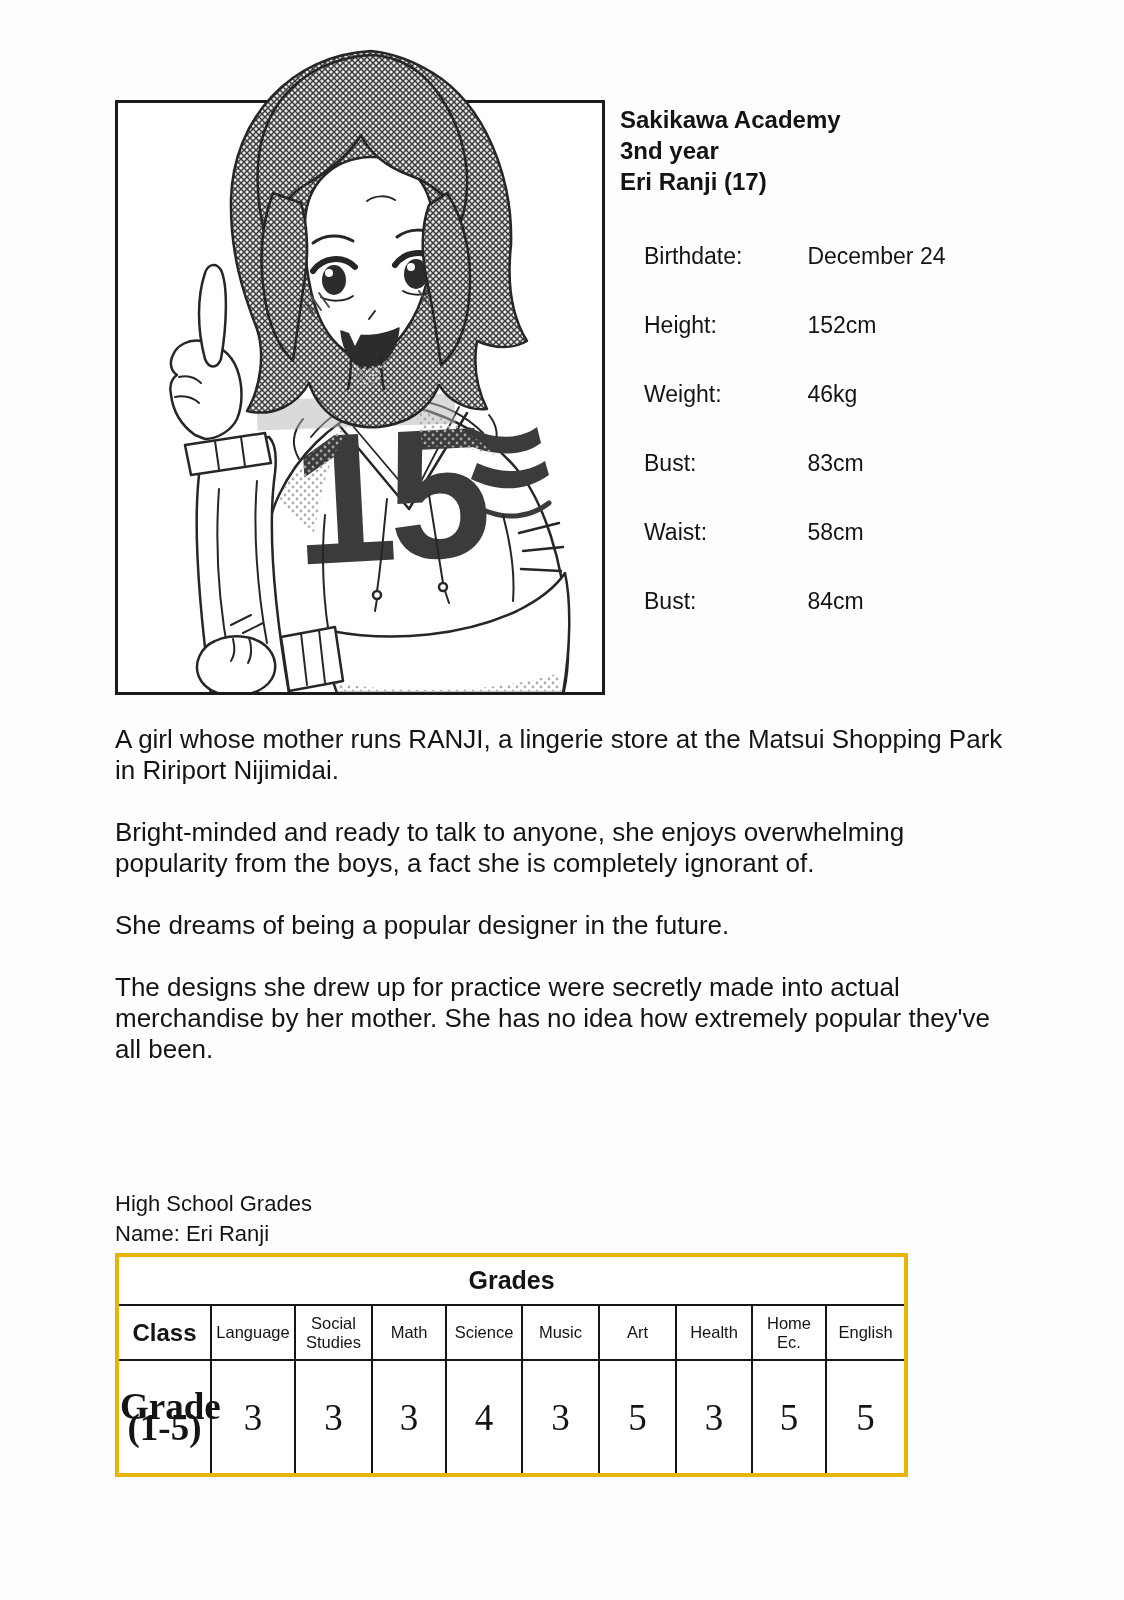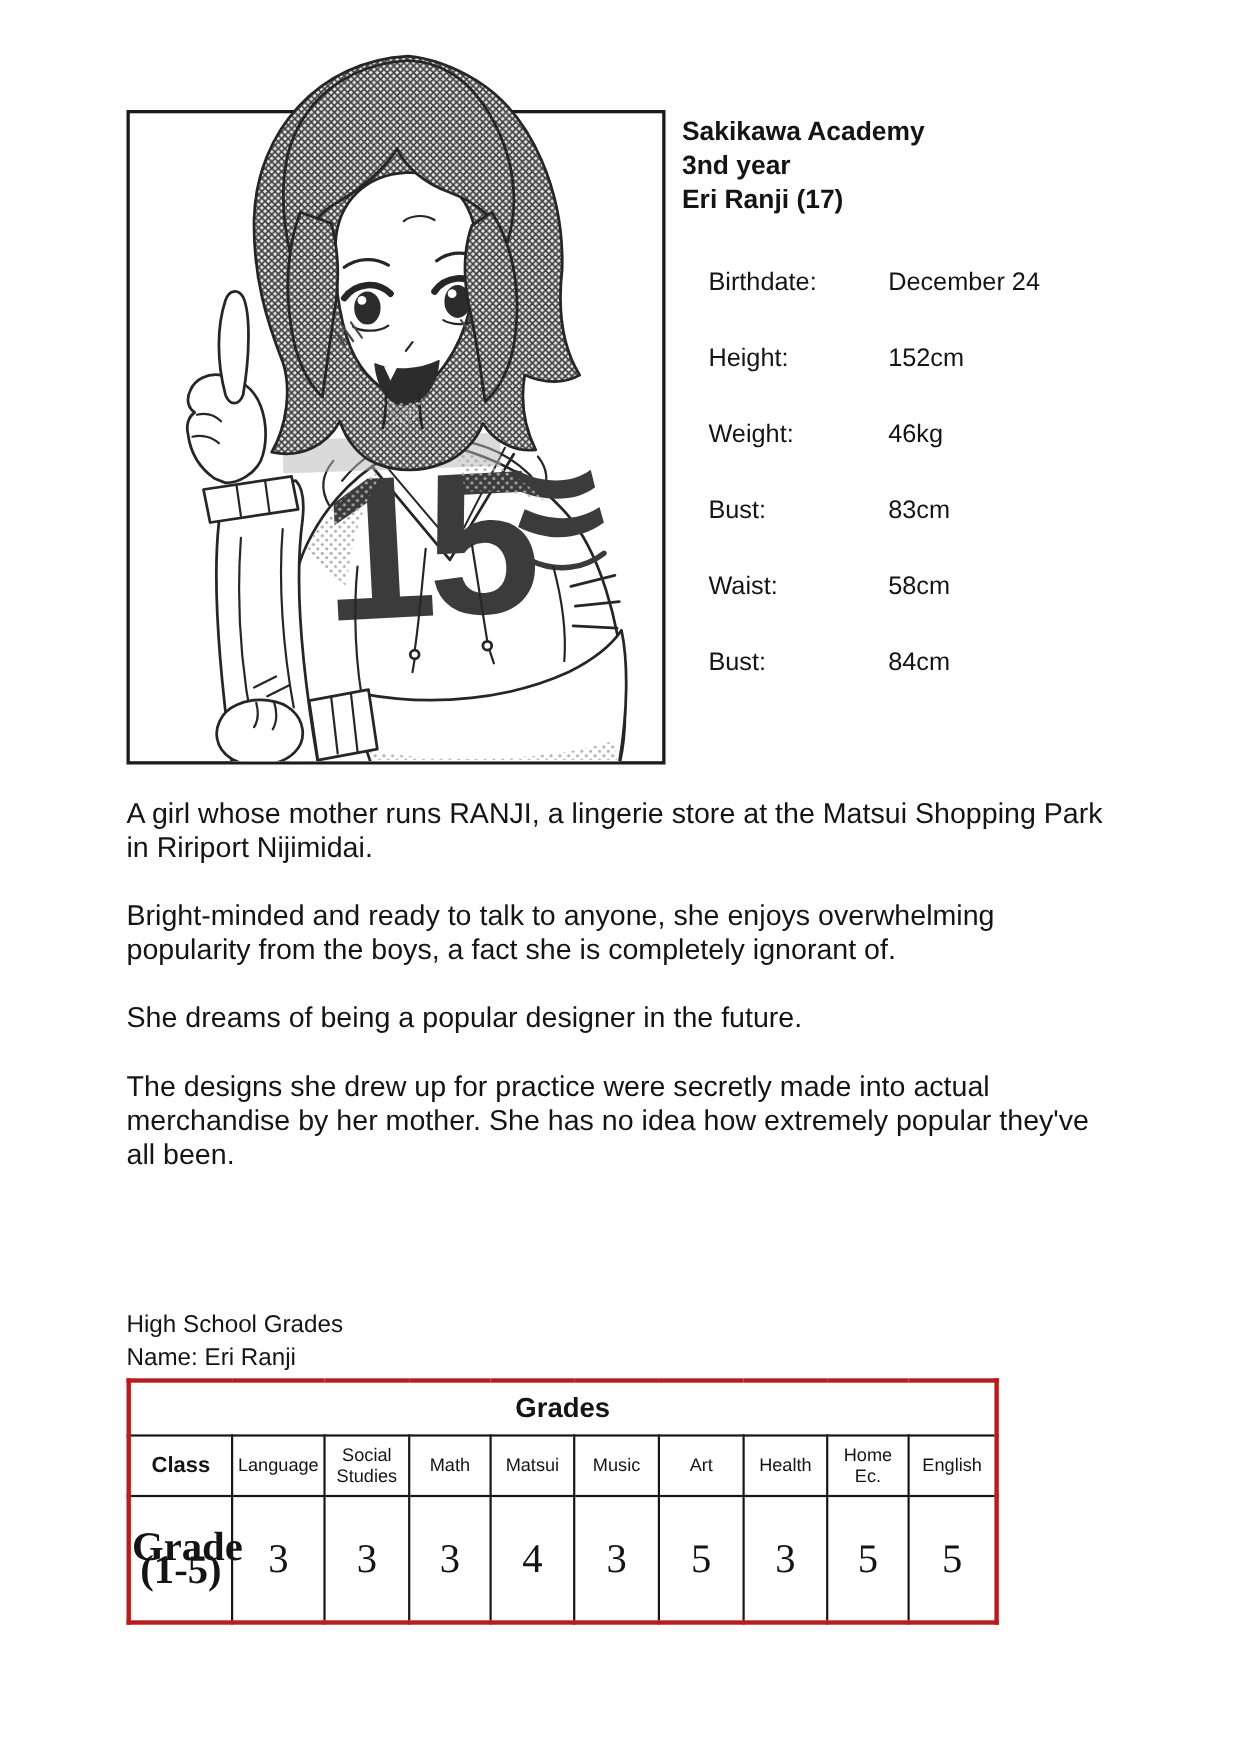"Grades" table.grades { border: 4px solid #b91c1c -> 4px solid #eab308 }
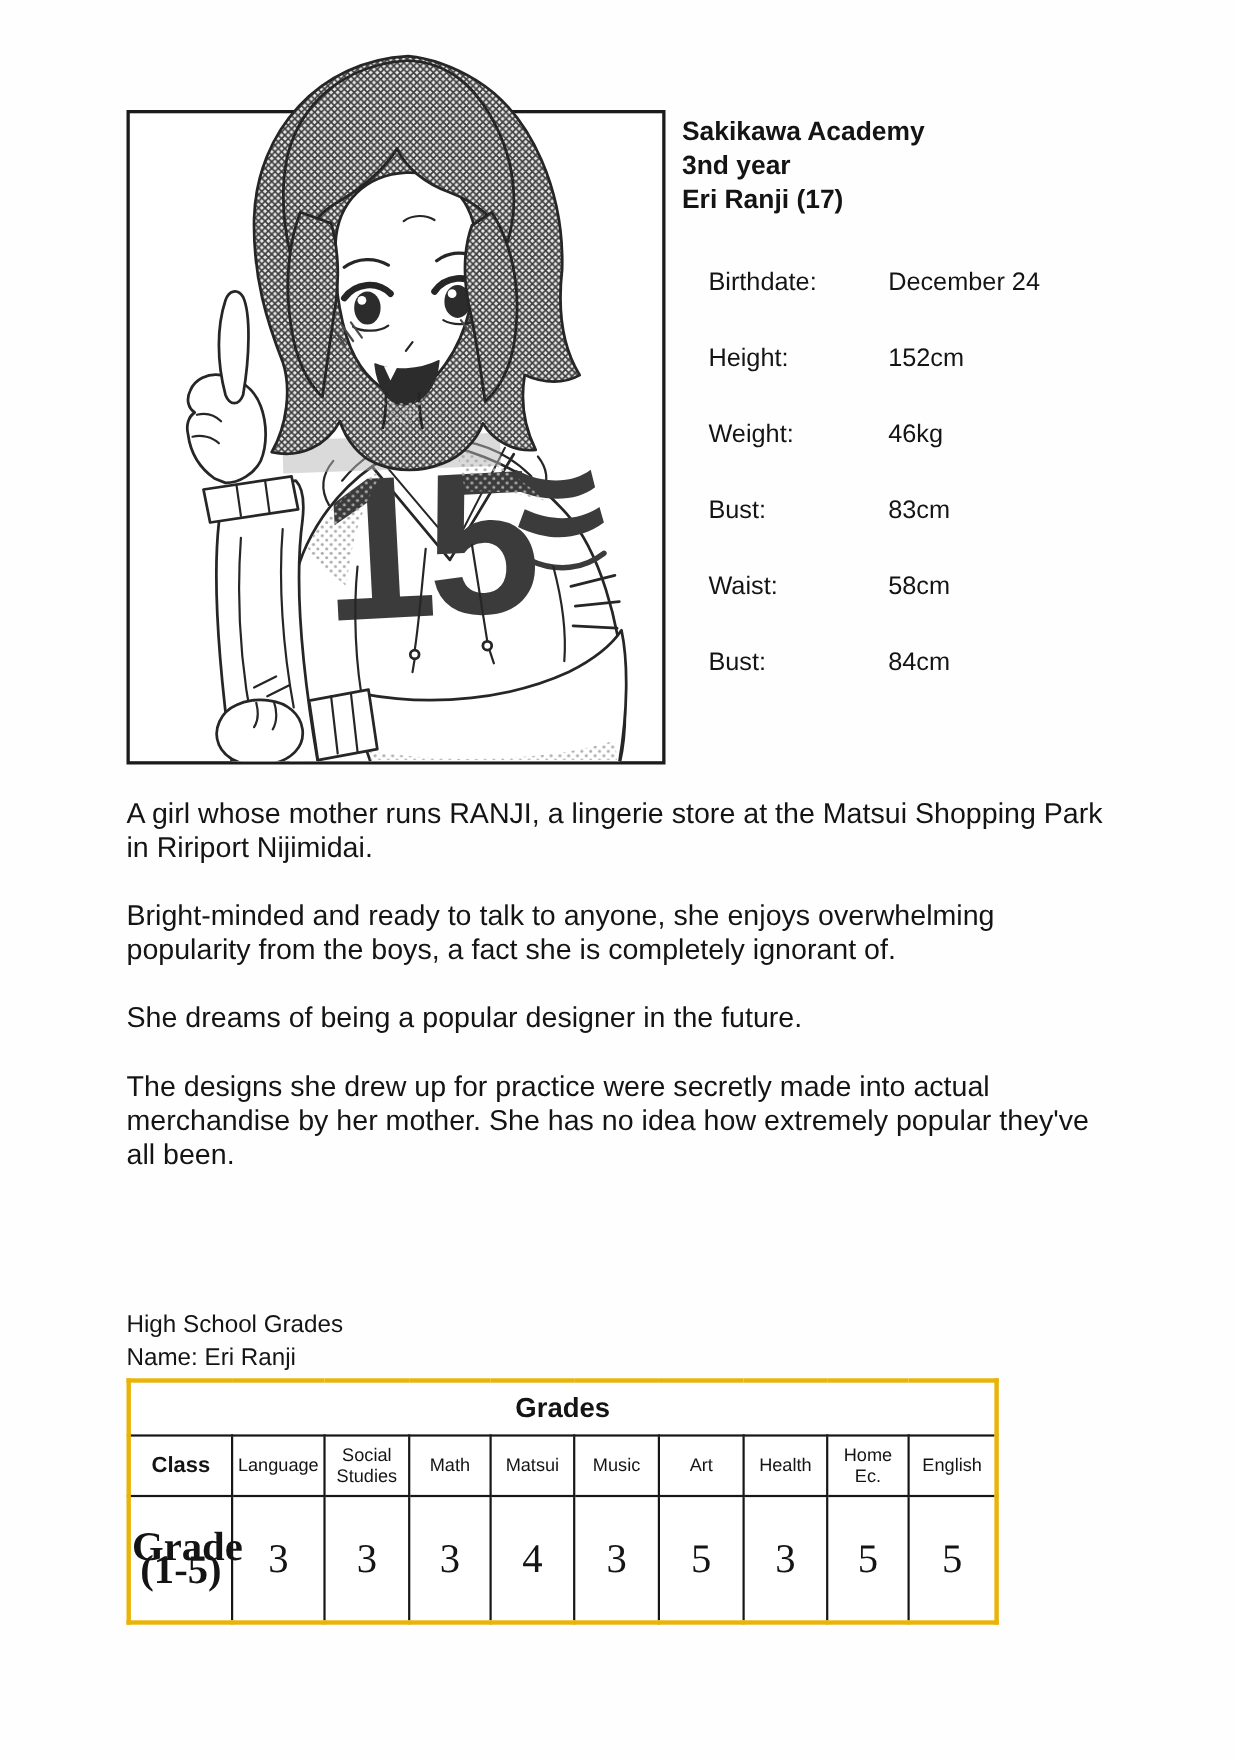"Class" .class-h { font-size: 20px -> 24px }
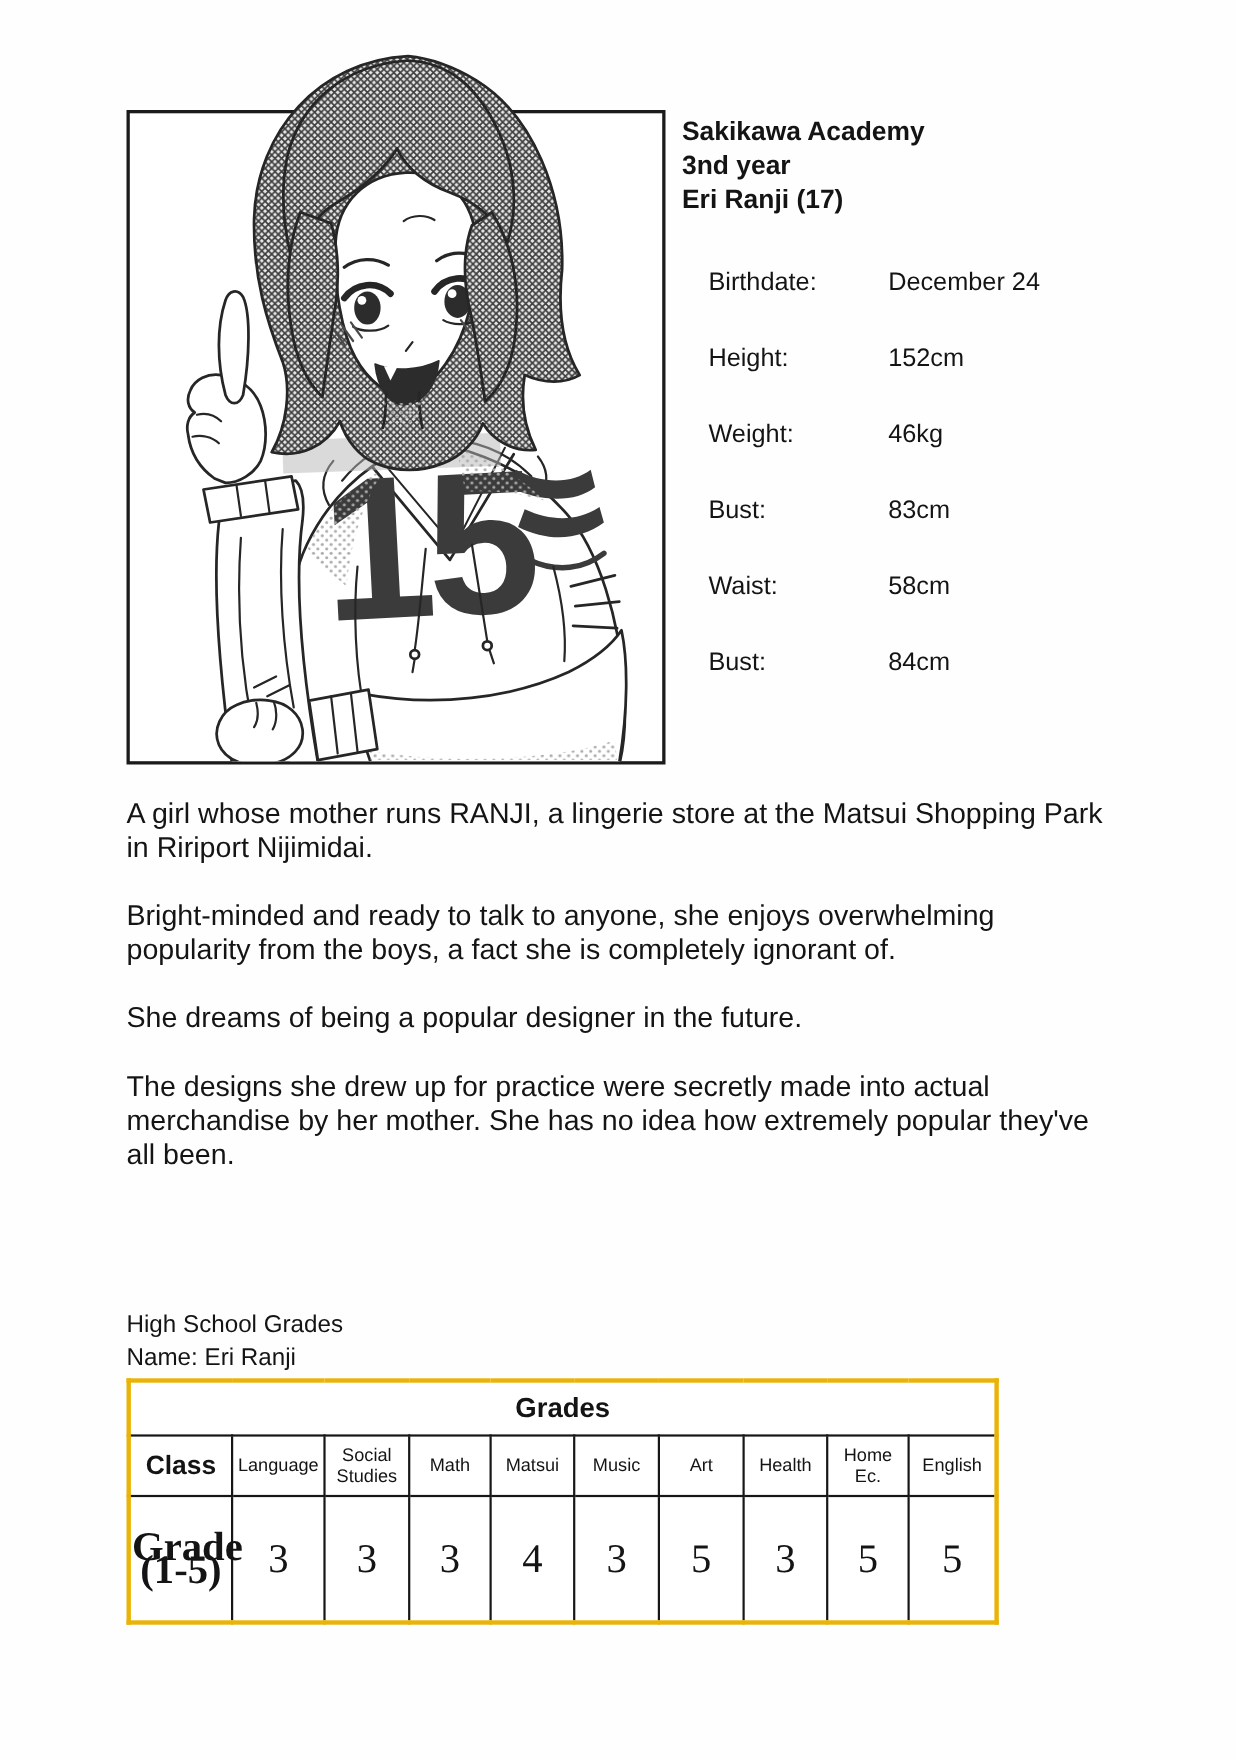"Matsui" td.hdr { text: Matsui -> Science }
